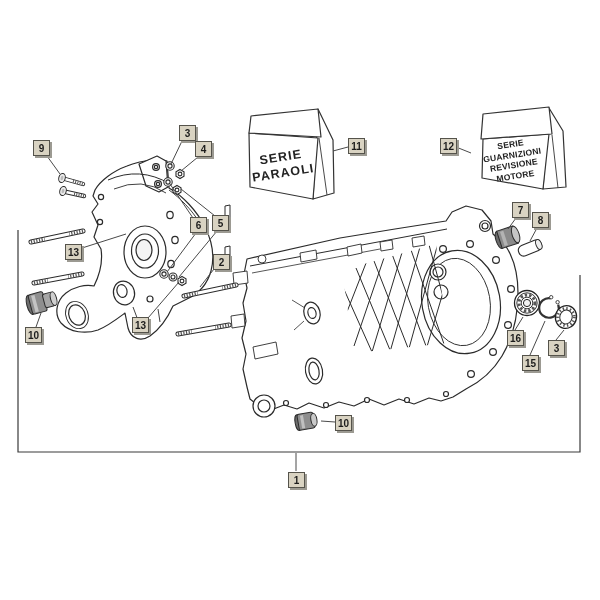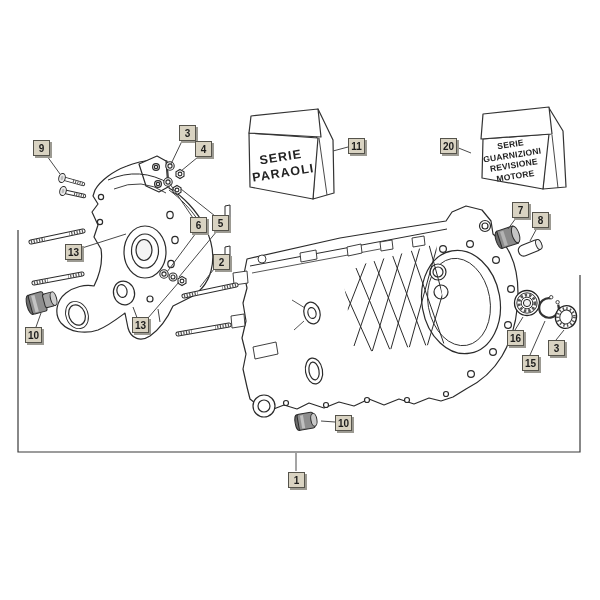"20" div.callout { text: 20 -> 12 }
